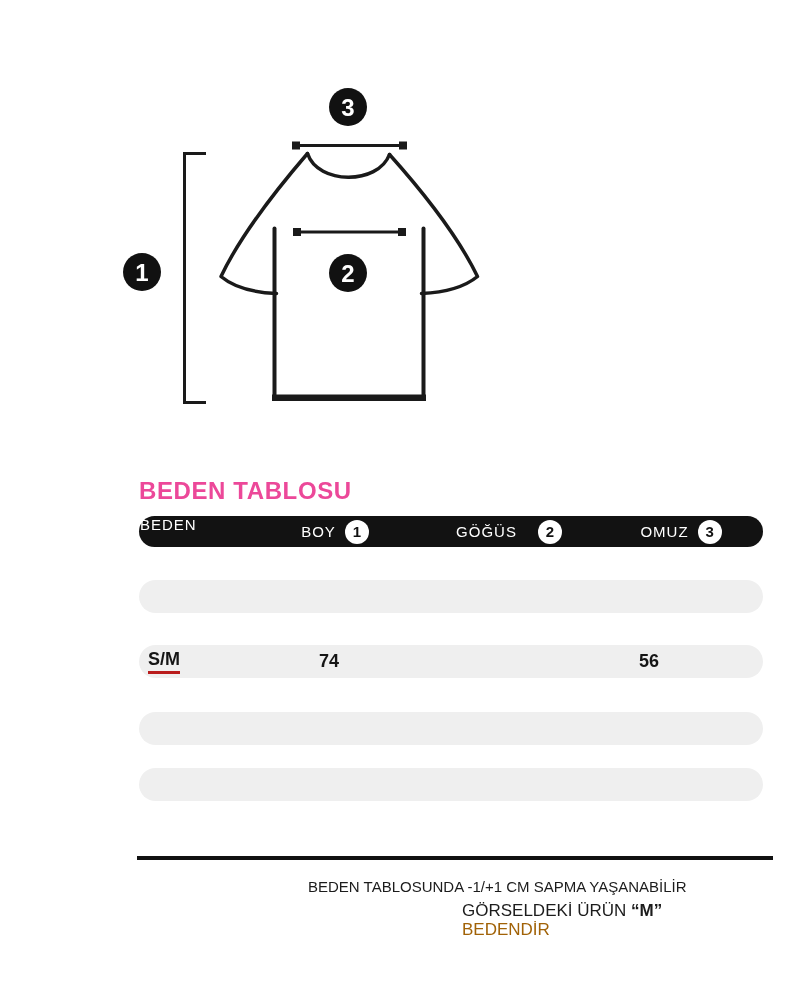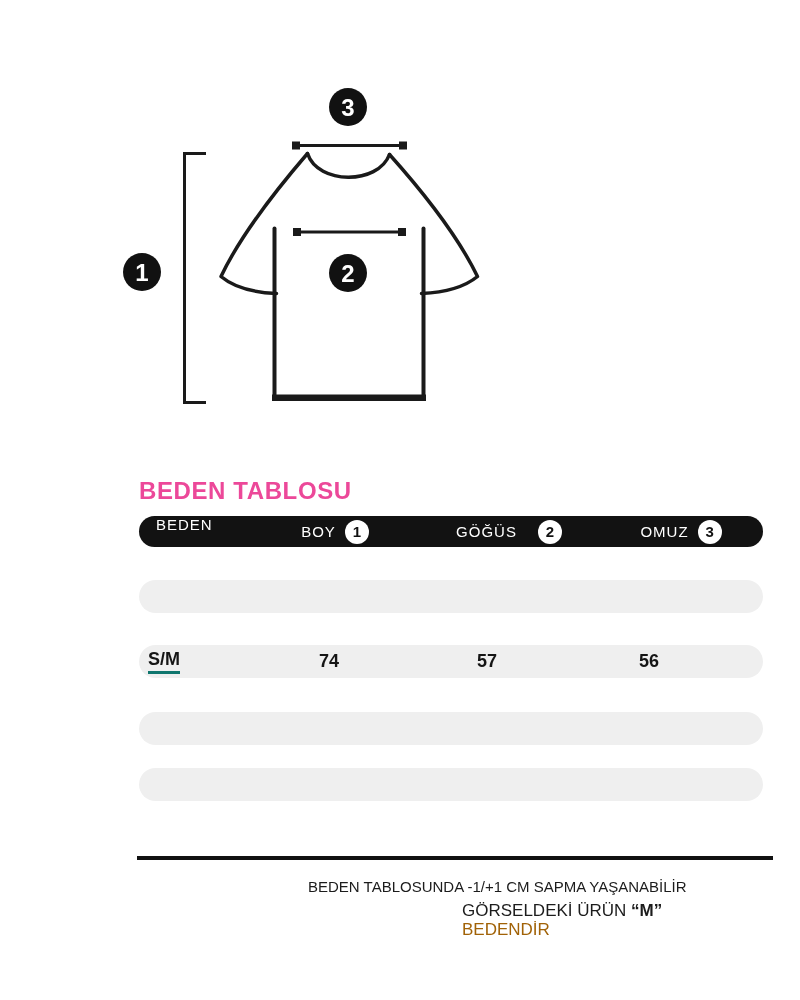"BEDEN" .header-size-label { left: 17px -> 1px }
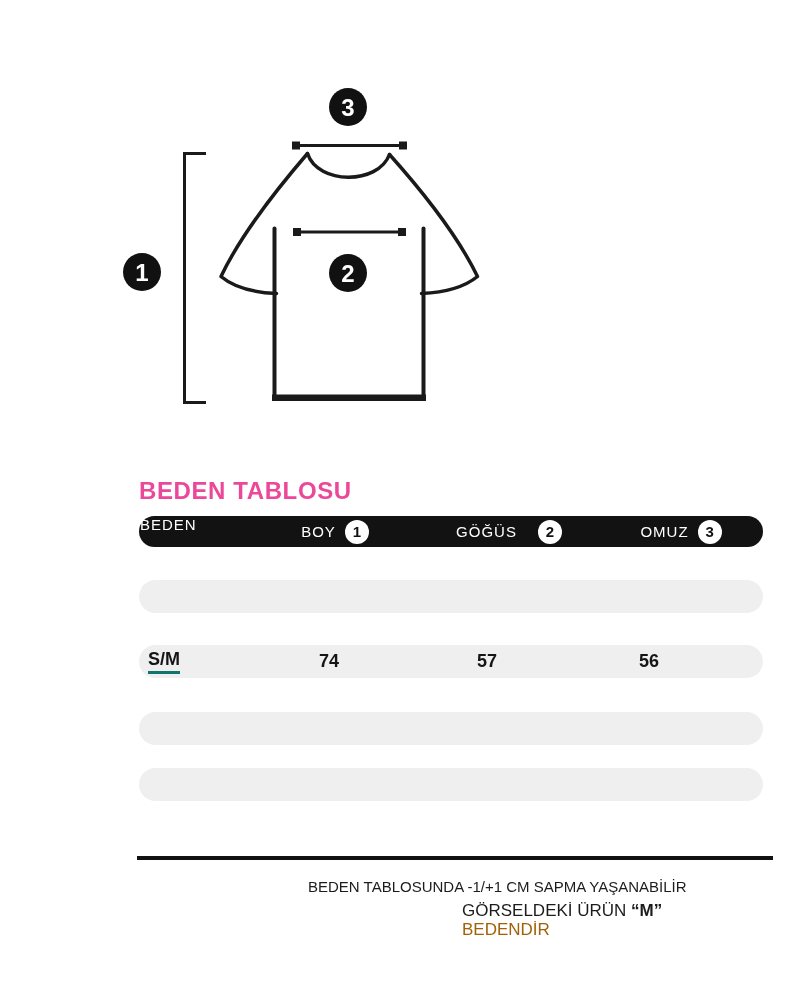"S/M" .data-row.row-sm .cell-size .size-text { border-bottom: 3px solid #0f766e -> 3px solid #b91c1c }
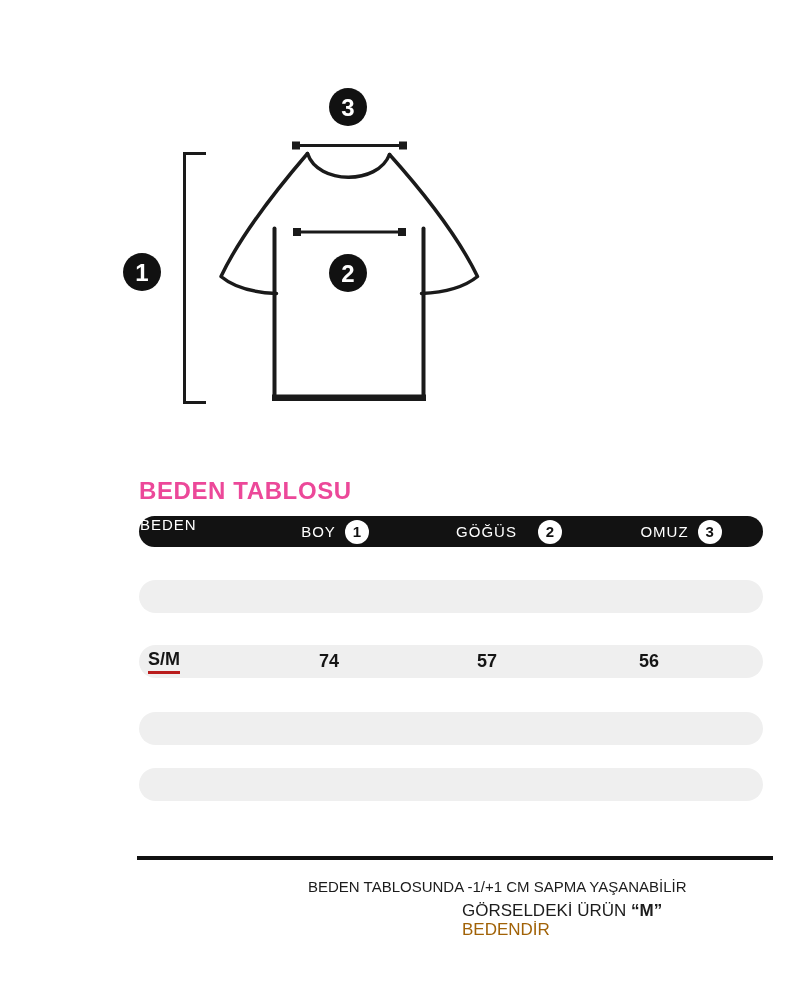"57" span.cell-val { html: <span>57</span> -> none }
